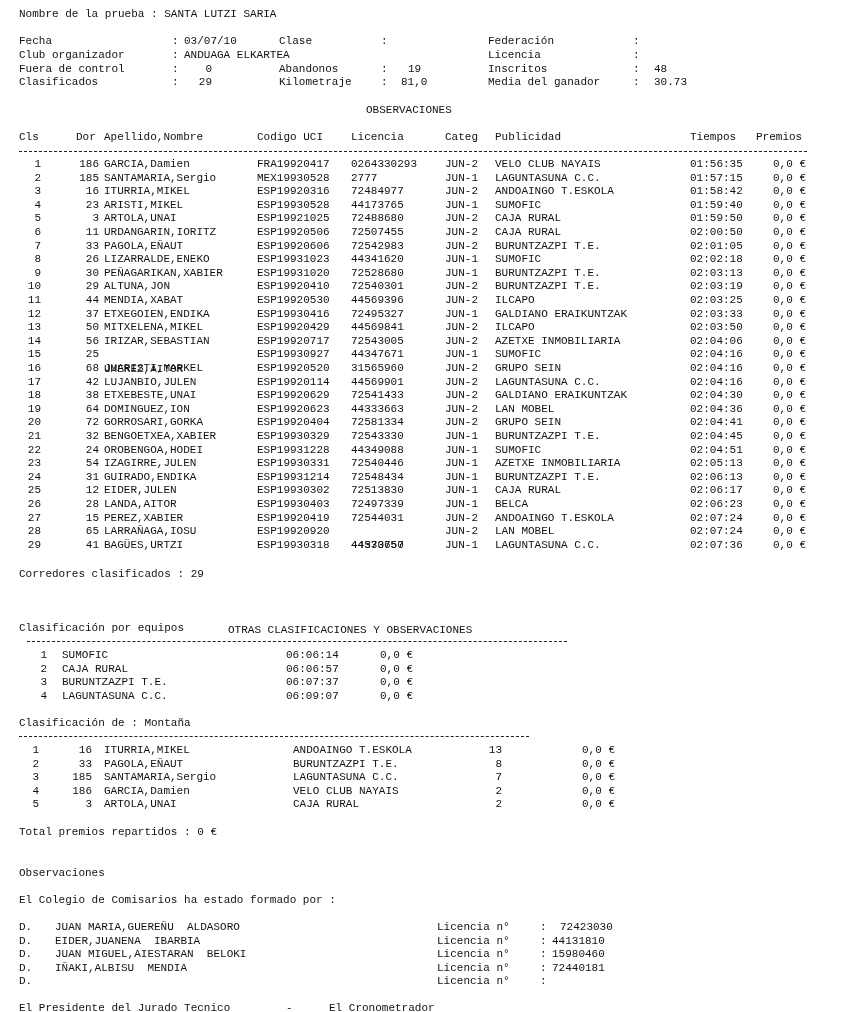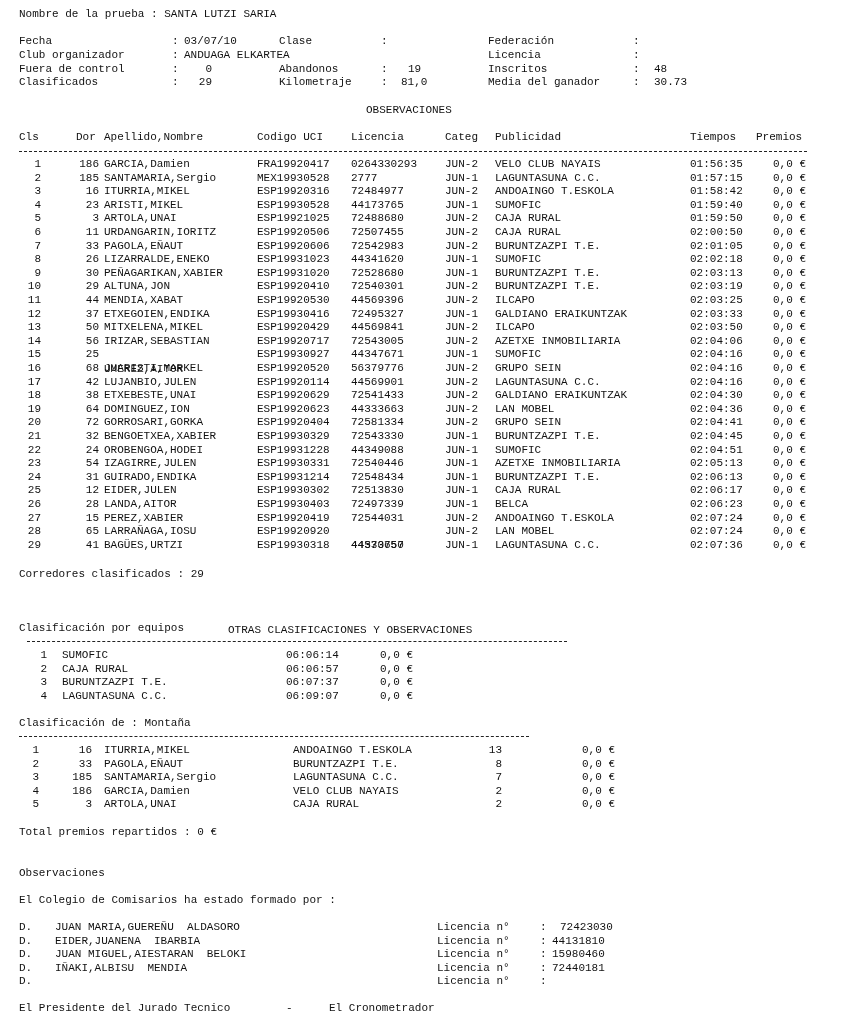"56379776" div.t { text: 56379776 -> 31565960 }
